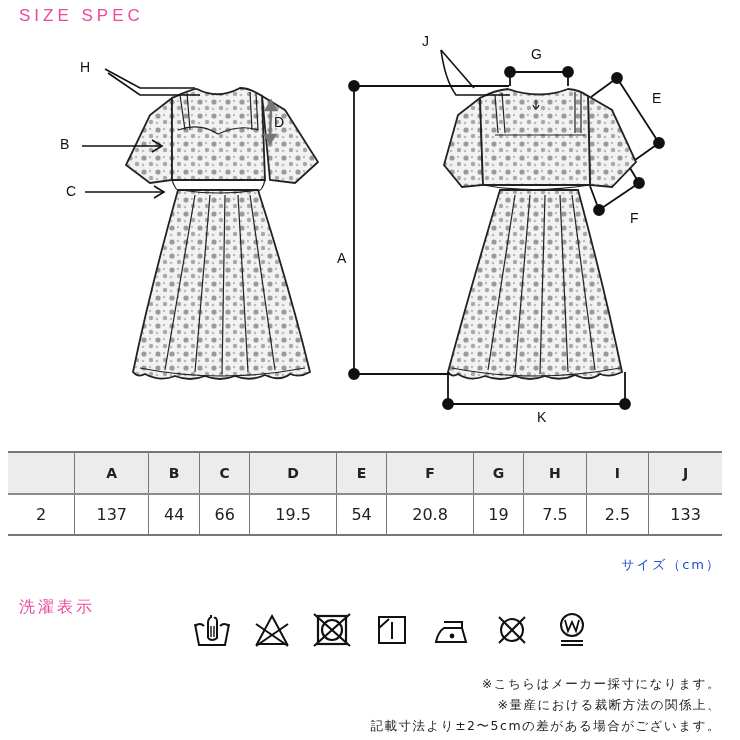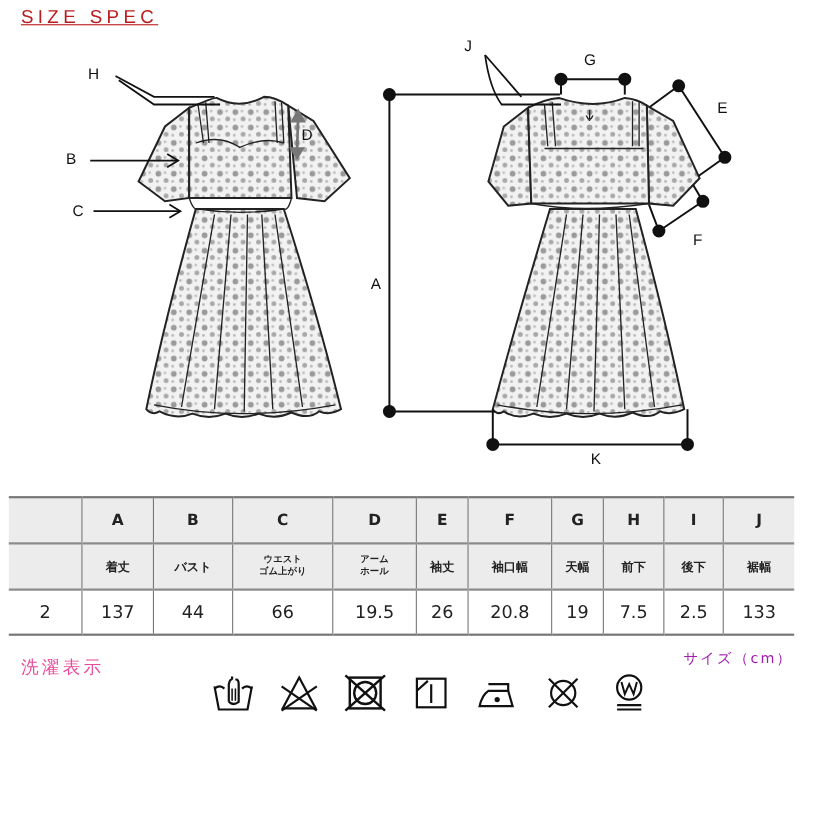"SIZE SPEC" .title { color: #b91c1c -> #ec4899; text-decoration: underline -> none }
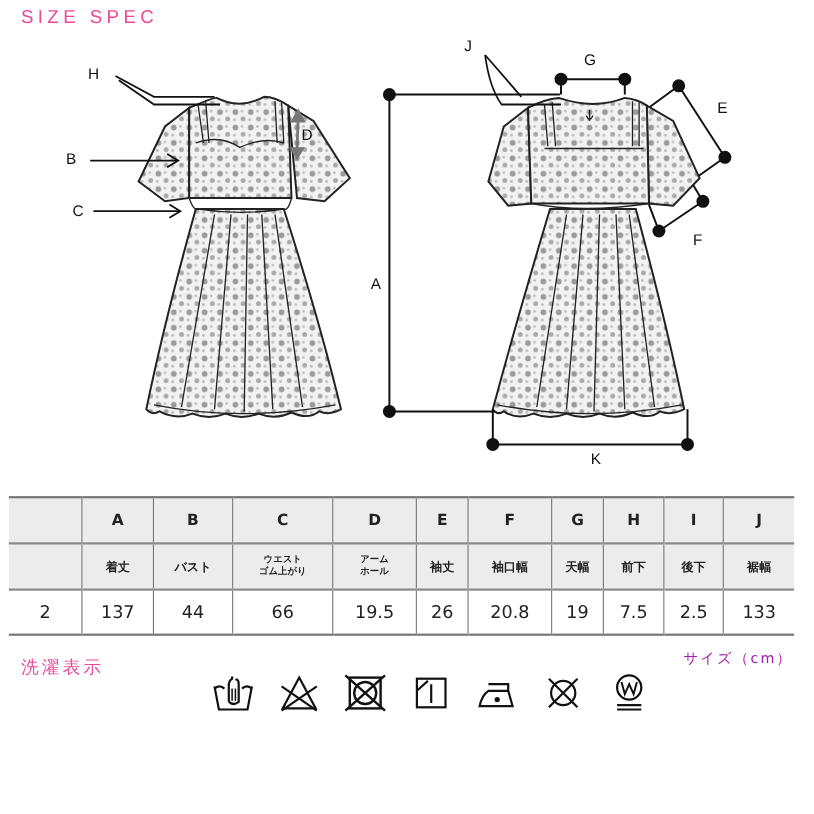"着丈" tr.names { html: <tr> <td></td> <td>着丈</td> <td>バスト</td> <td>ウエスト ゴム上がり</td> <td>アーム ホール</td> <td>袖丈</td> <td>袖口幅</td> <td>天幅</td> <td>前下</td> <td>後下</td> <td>裾幅</td> </tr> -> none }
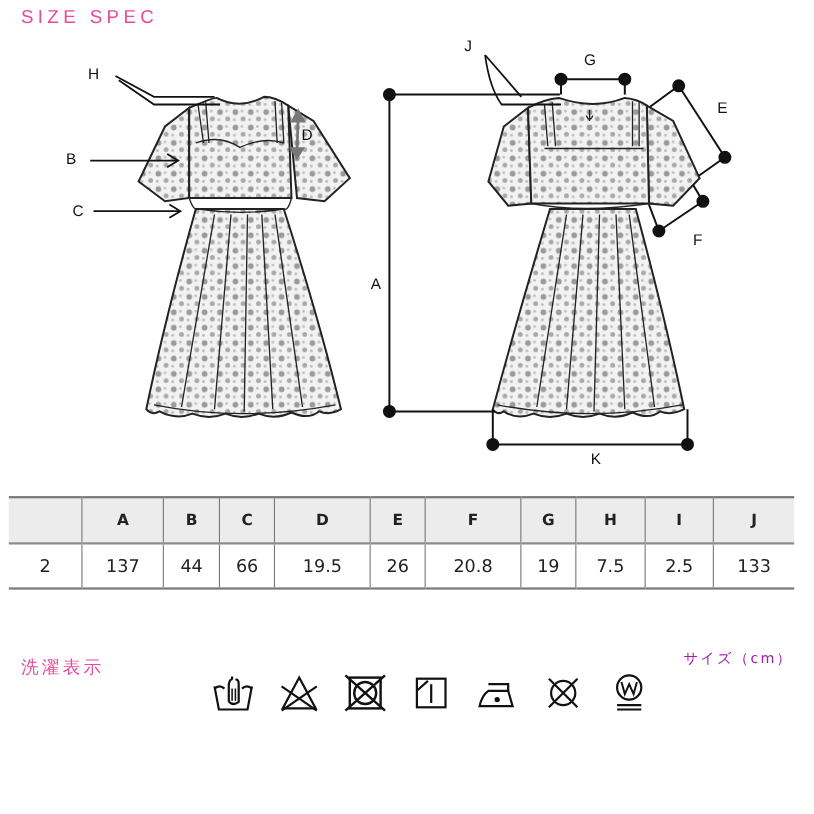"26" td { text: 26 -> 54 }
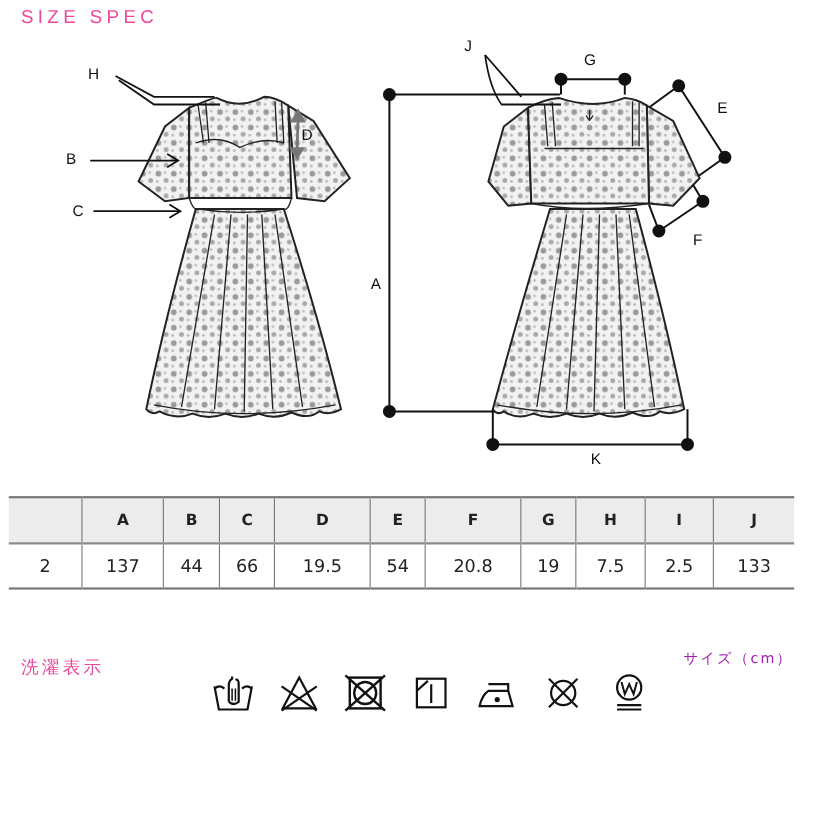"サイズ（cm）" .unit { color: #a21caf -> #1d4ed8; top: 590px -> 556px }
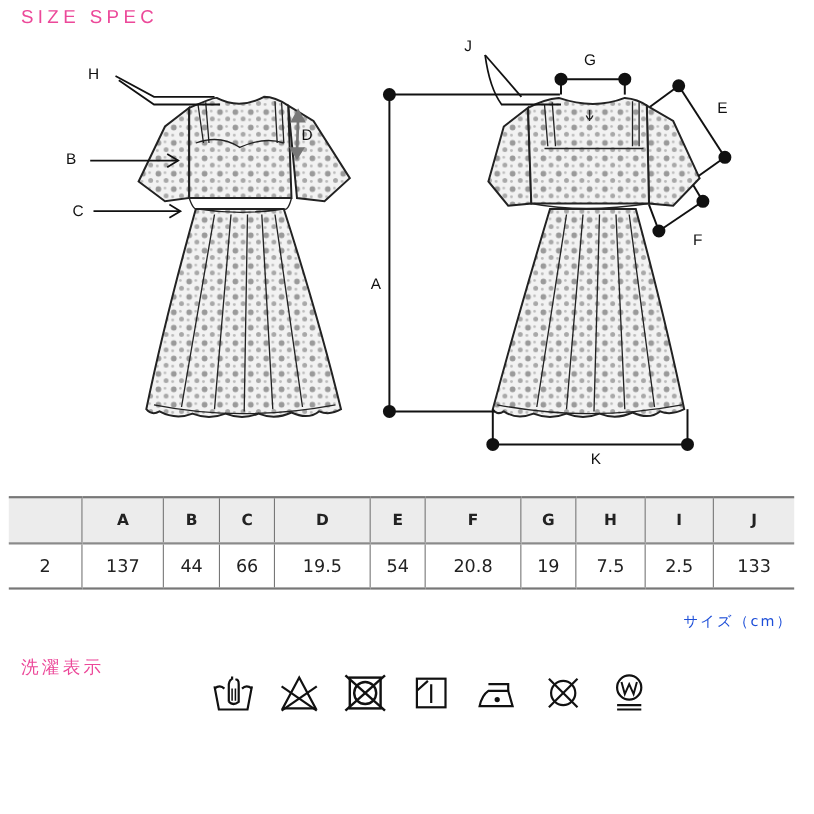"※こちらはメーカー採寸になります。" div { html: none -> <div>※こちらはメーカー採寸になります。</div> }
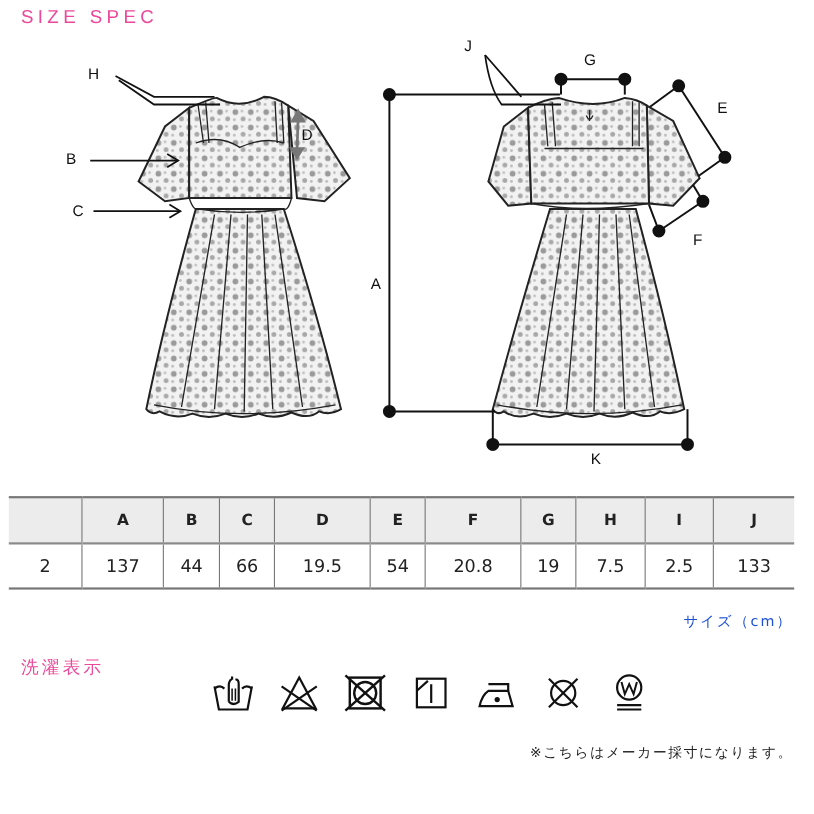"※量産における裁断方法の関係上、" div { html: none -> <div>※量産における裁断方法の関係上、</div> }
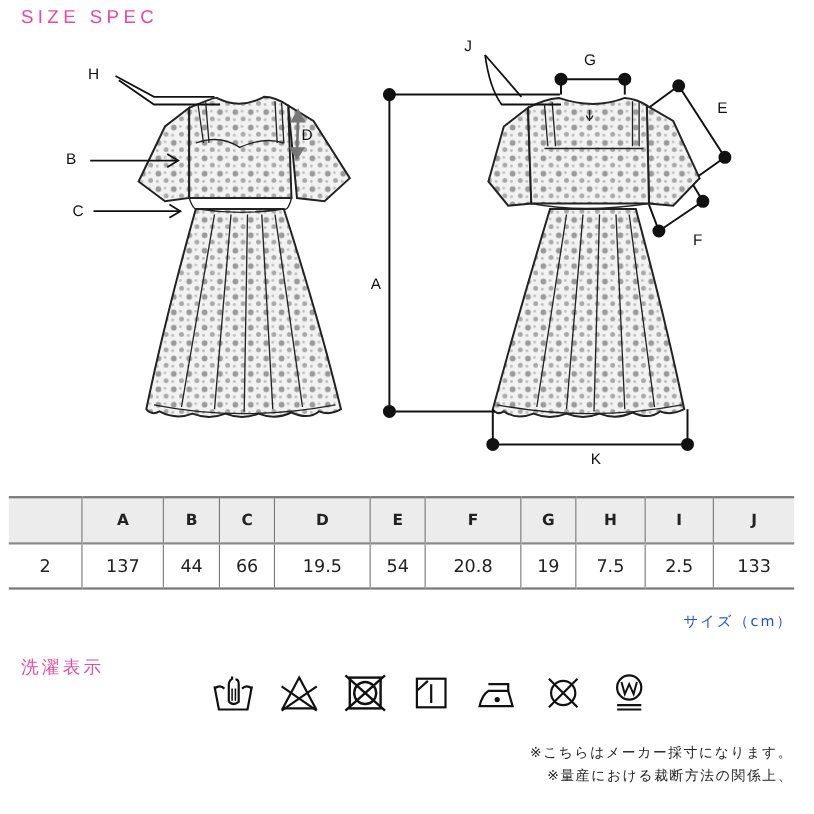"記載寸法より±2〜5cmの差がある場合がございます。" div { html: none -> <div>記載寸法より±2〜5cmの差がある場合がございます。</div> }
